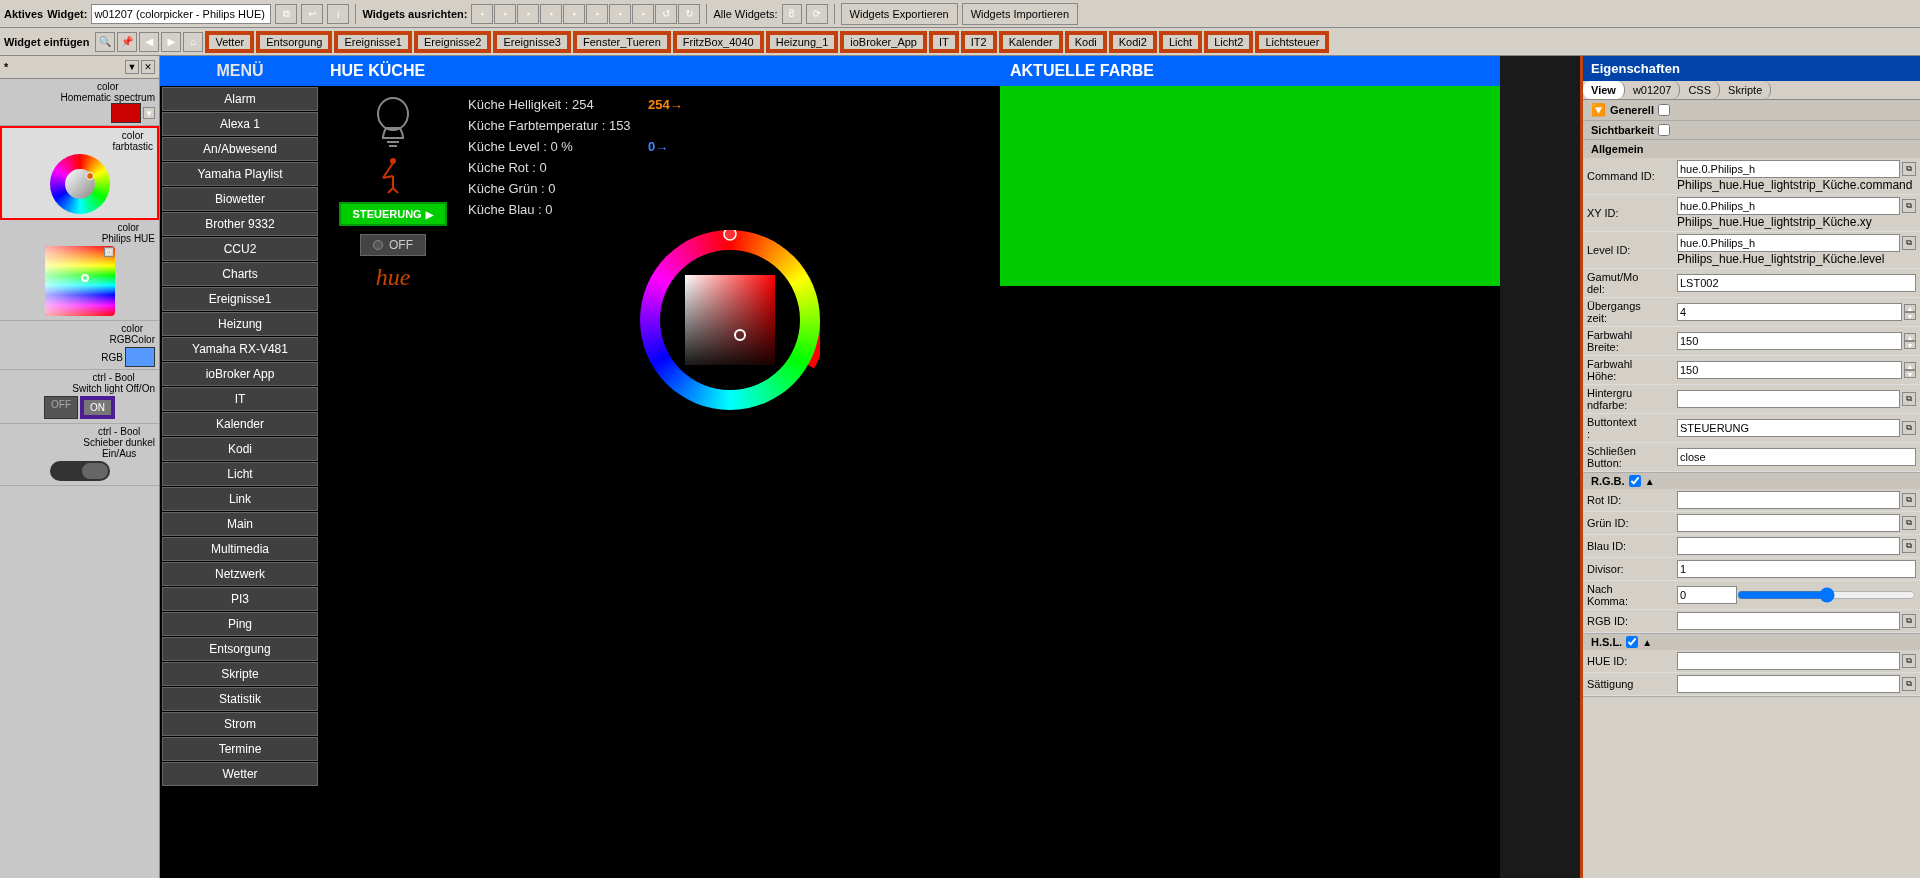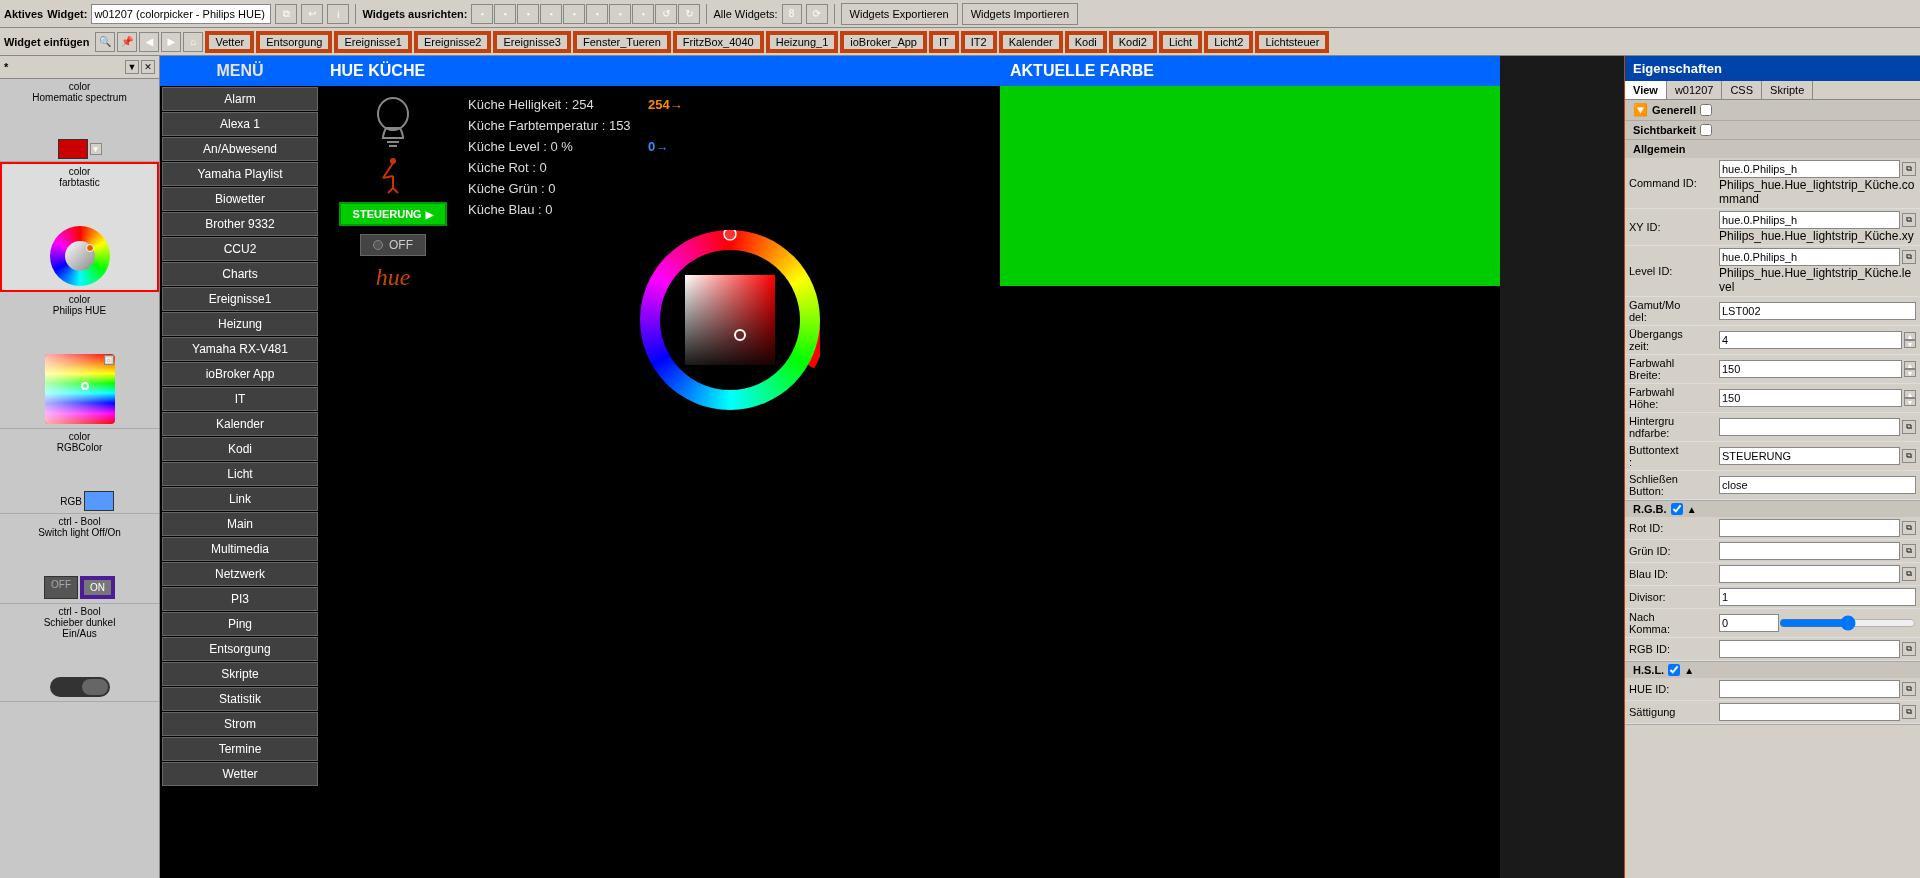"Eigenschaften" .right-panel { border-left: 1px solid #c2410c -> 3px solid #c2410c; width: 296px -> 340px }
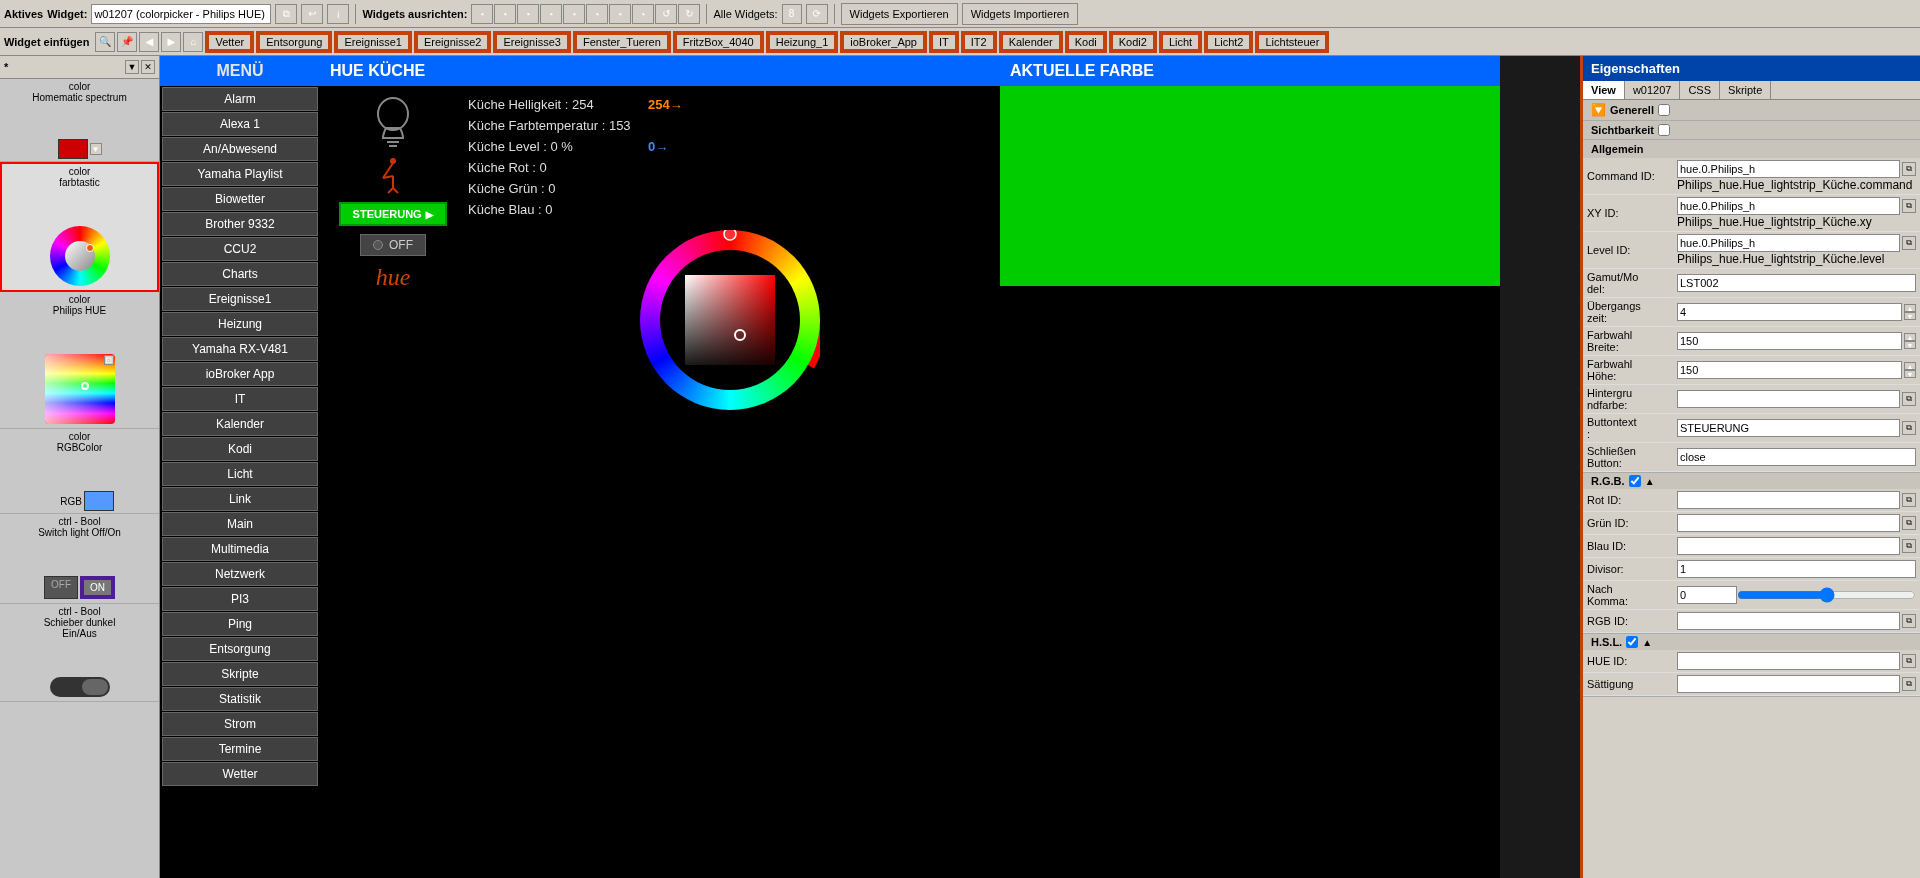"color" .sidebar-item { align-items: center -> flex-end; gap: 36px -> none }
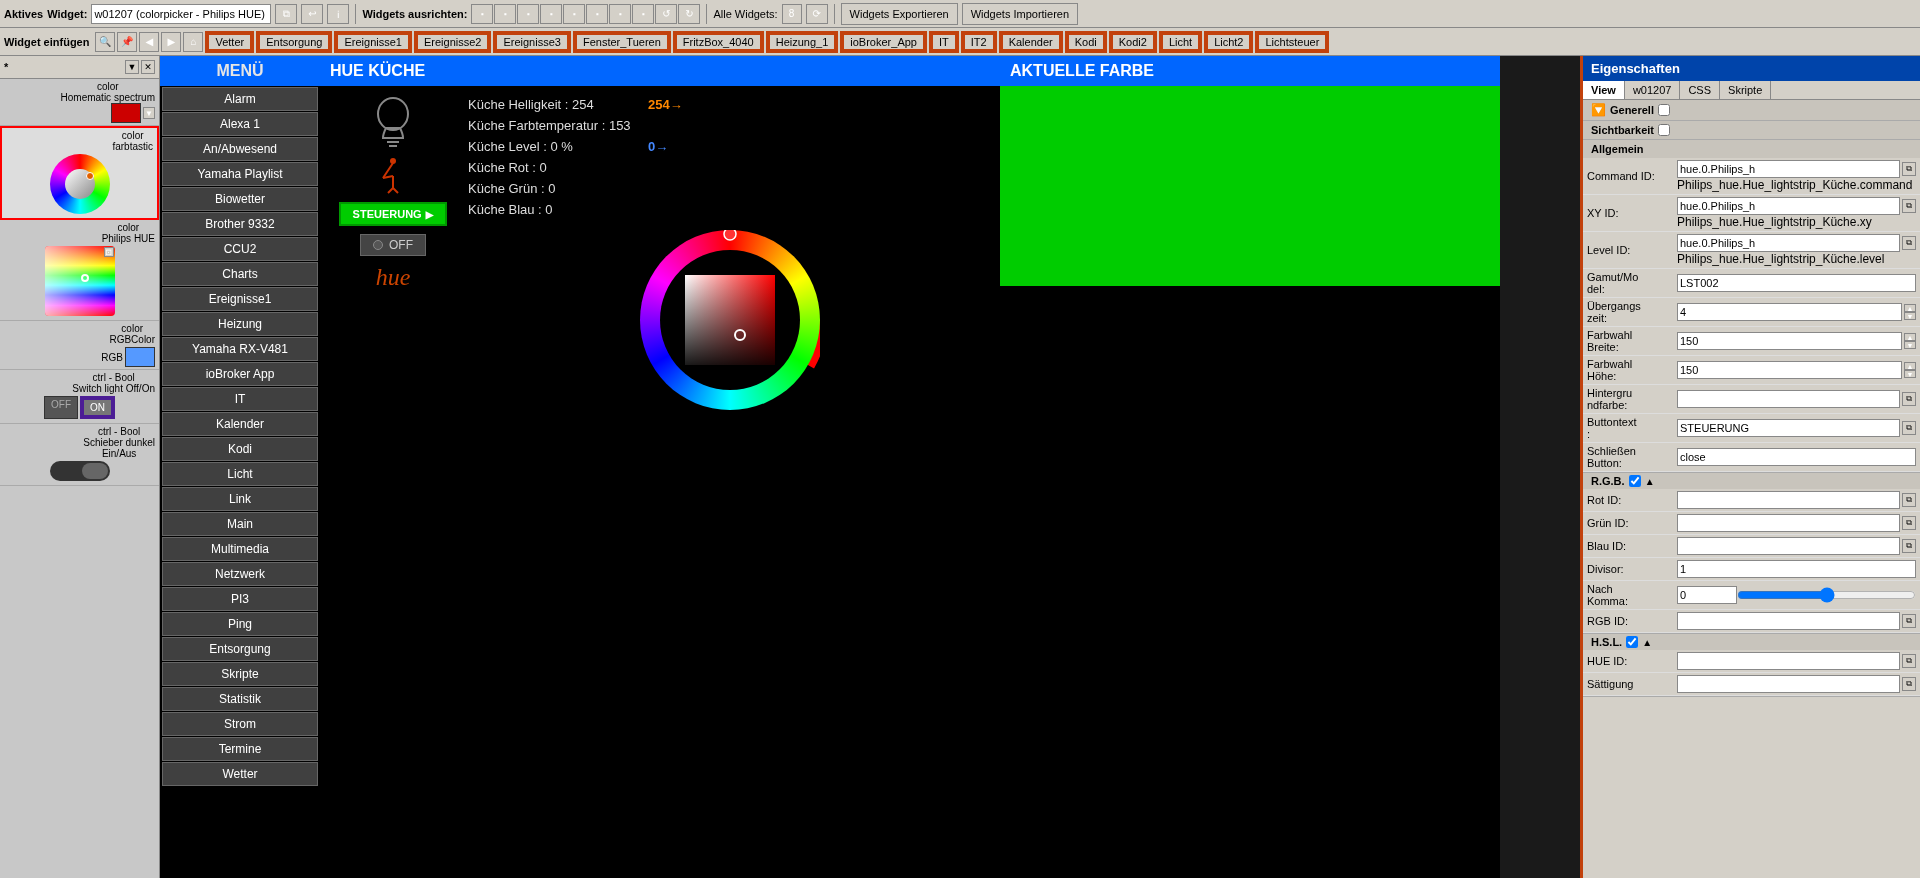"View" .right-panel-tab { border-radius: none -> 8px }
